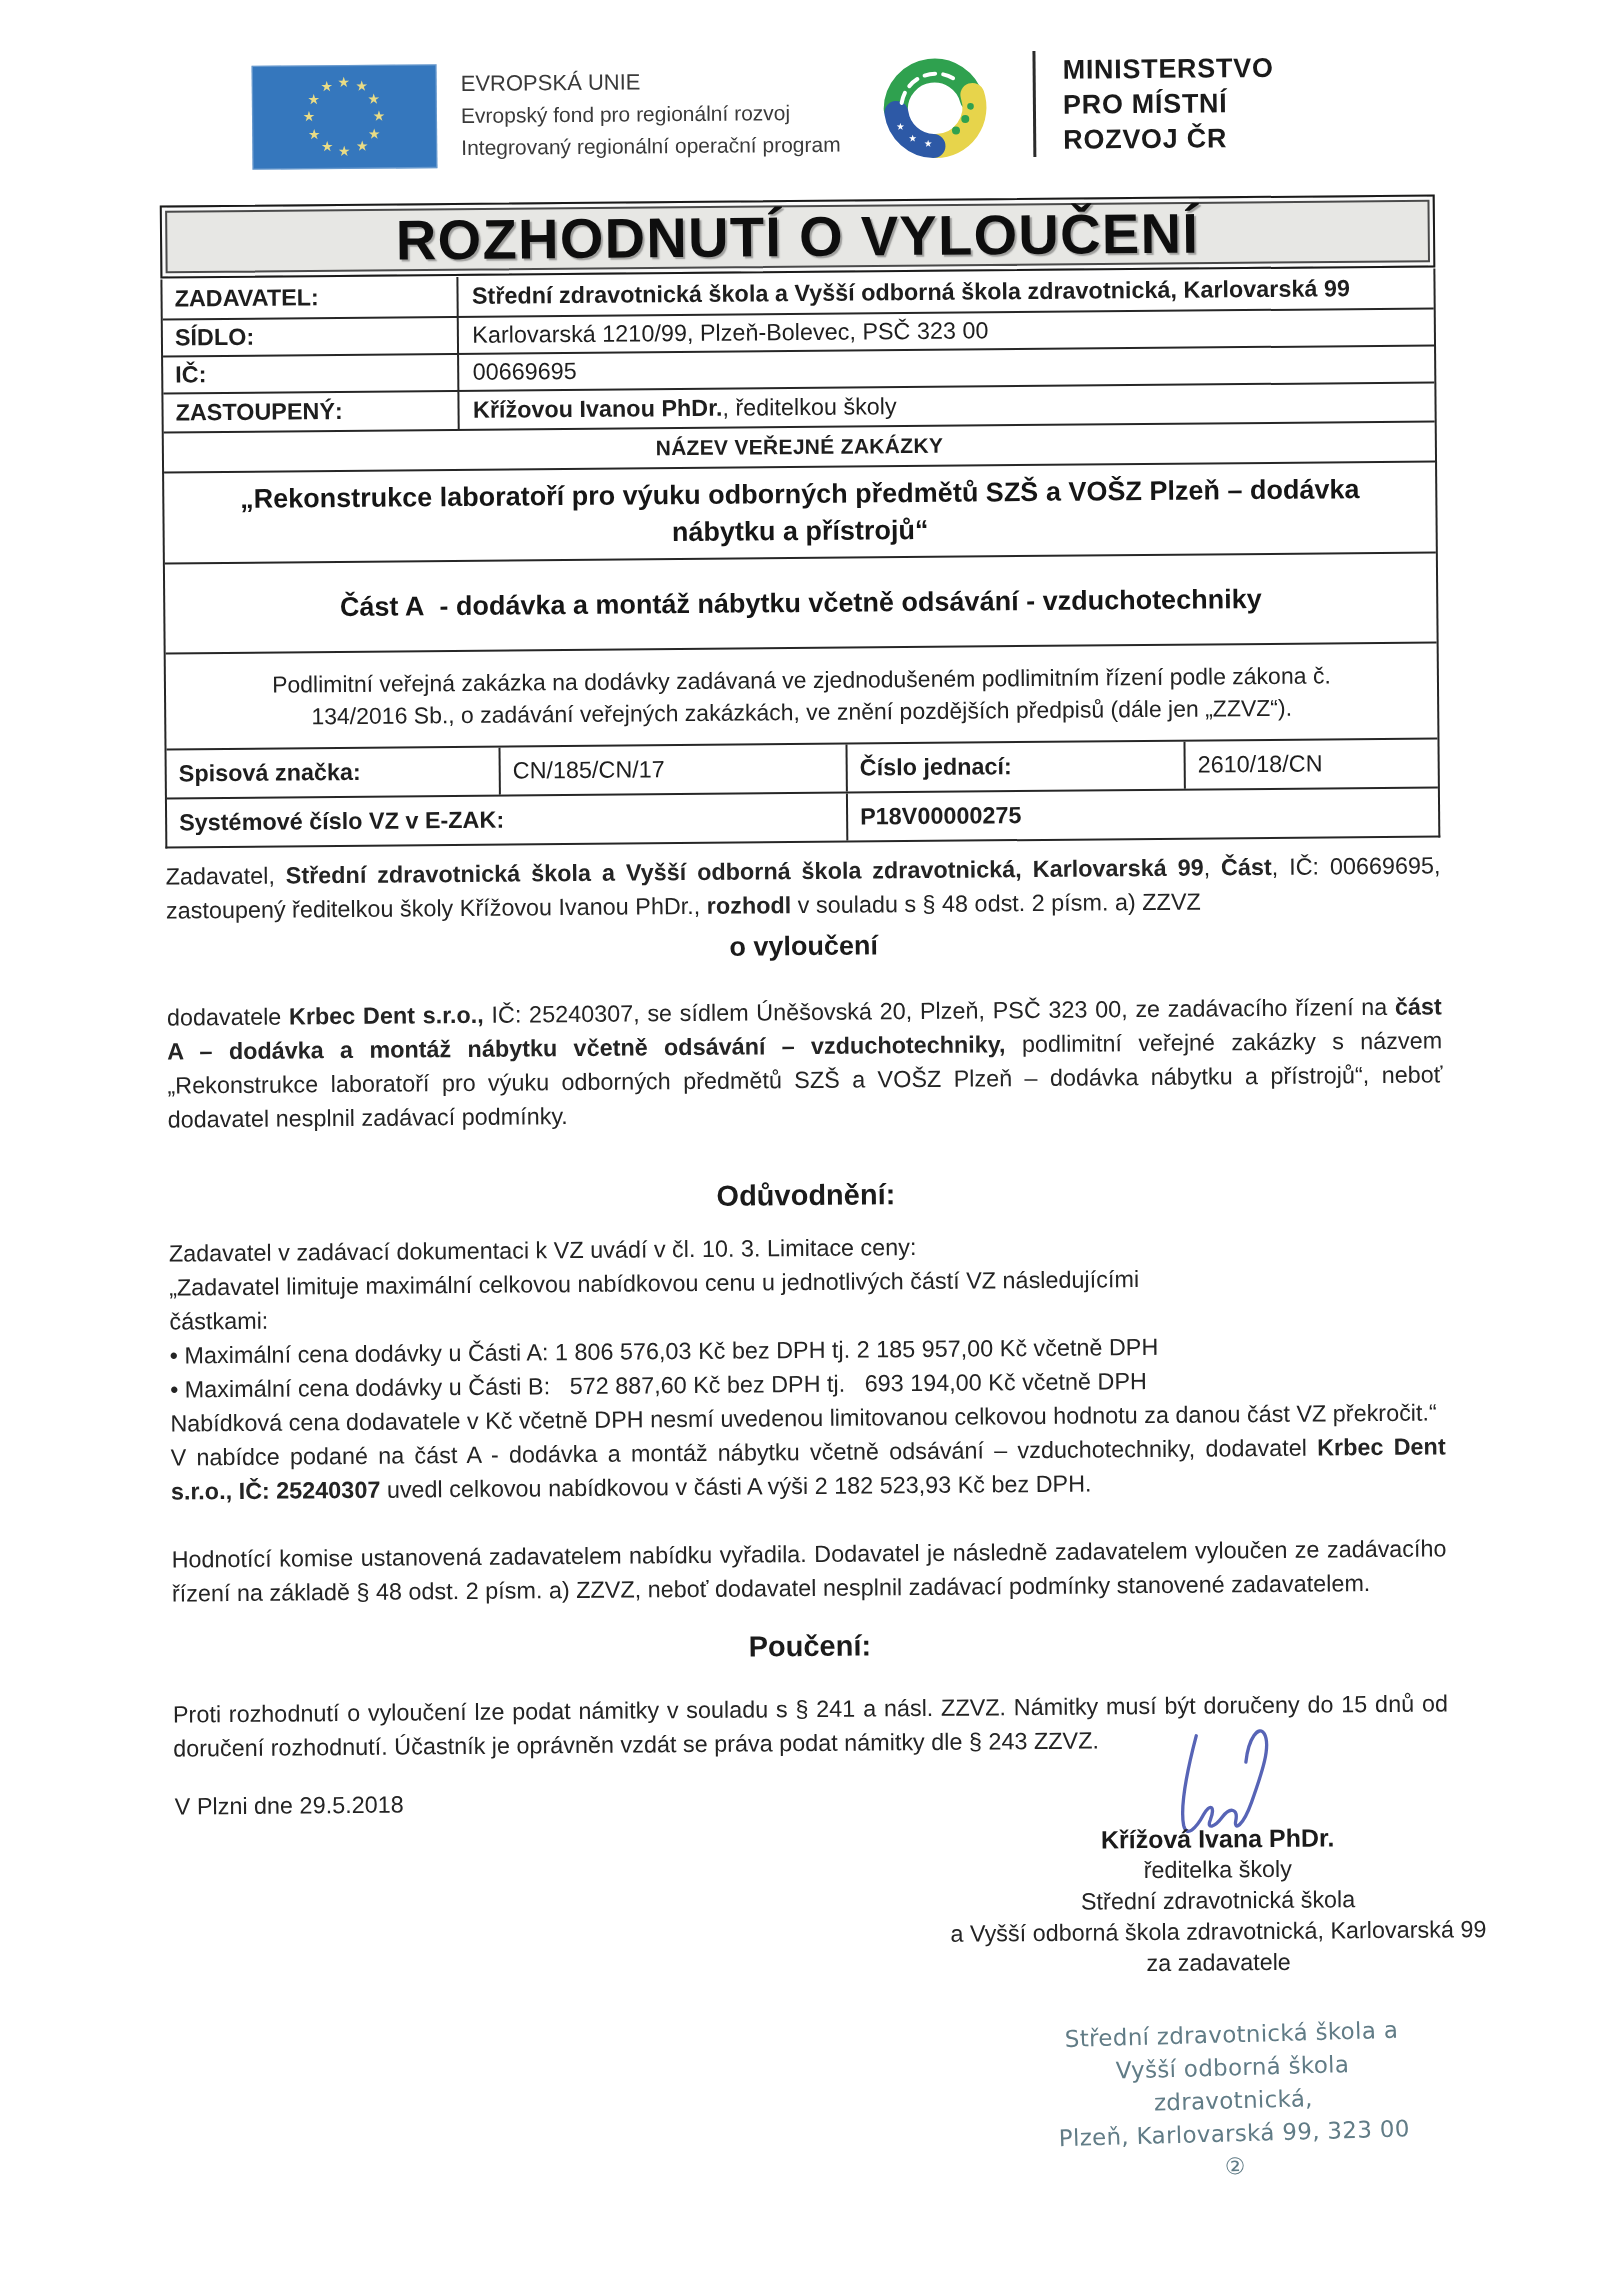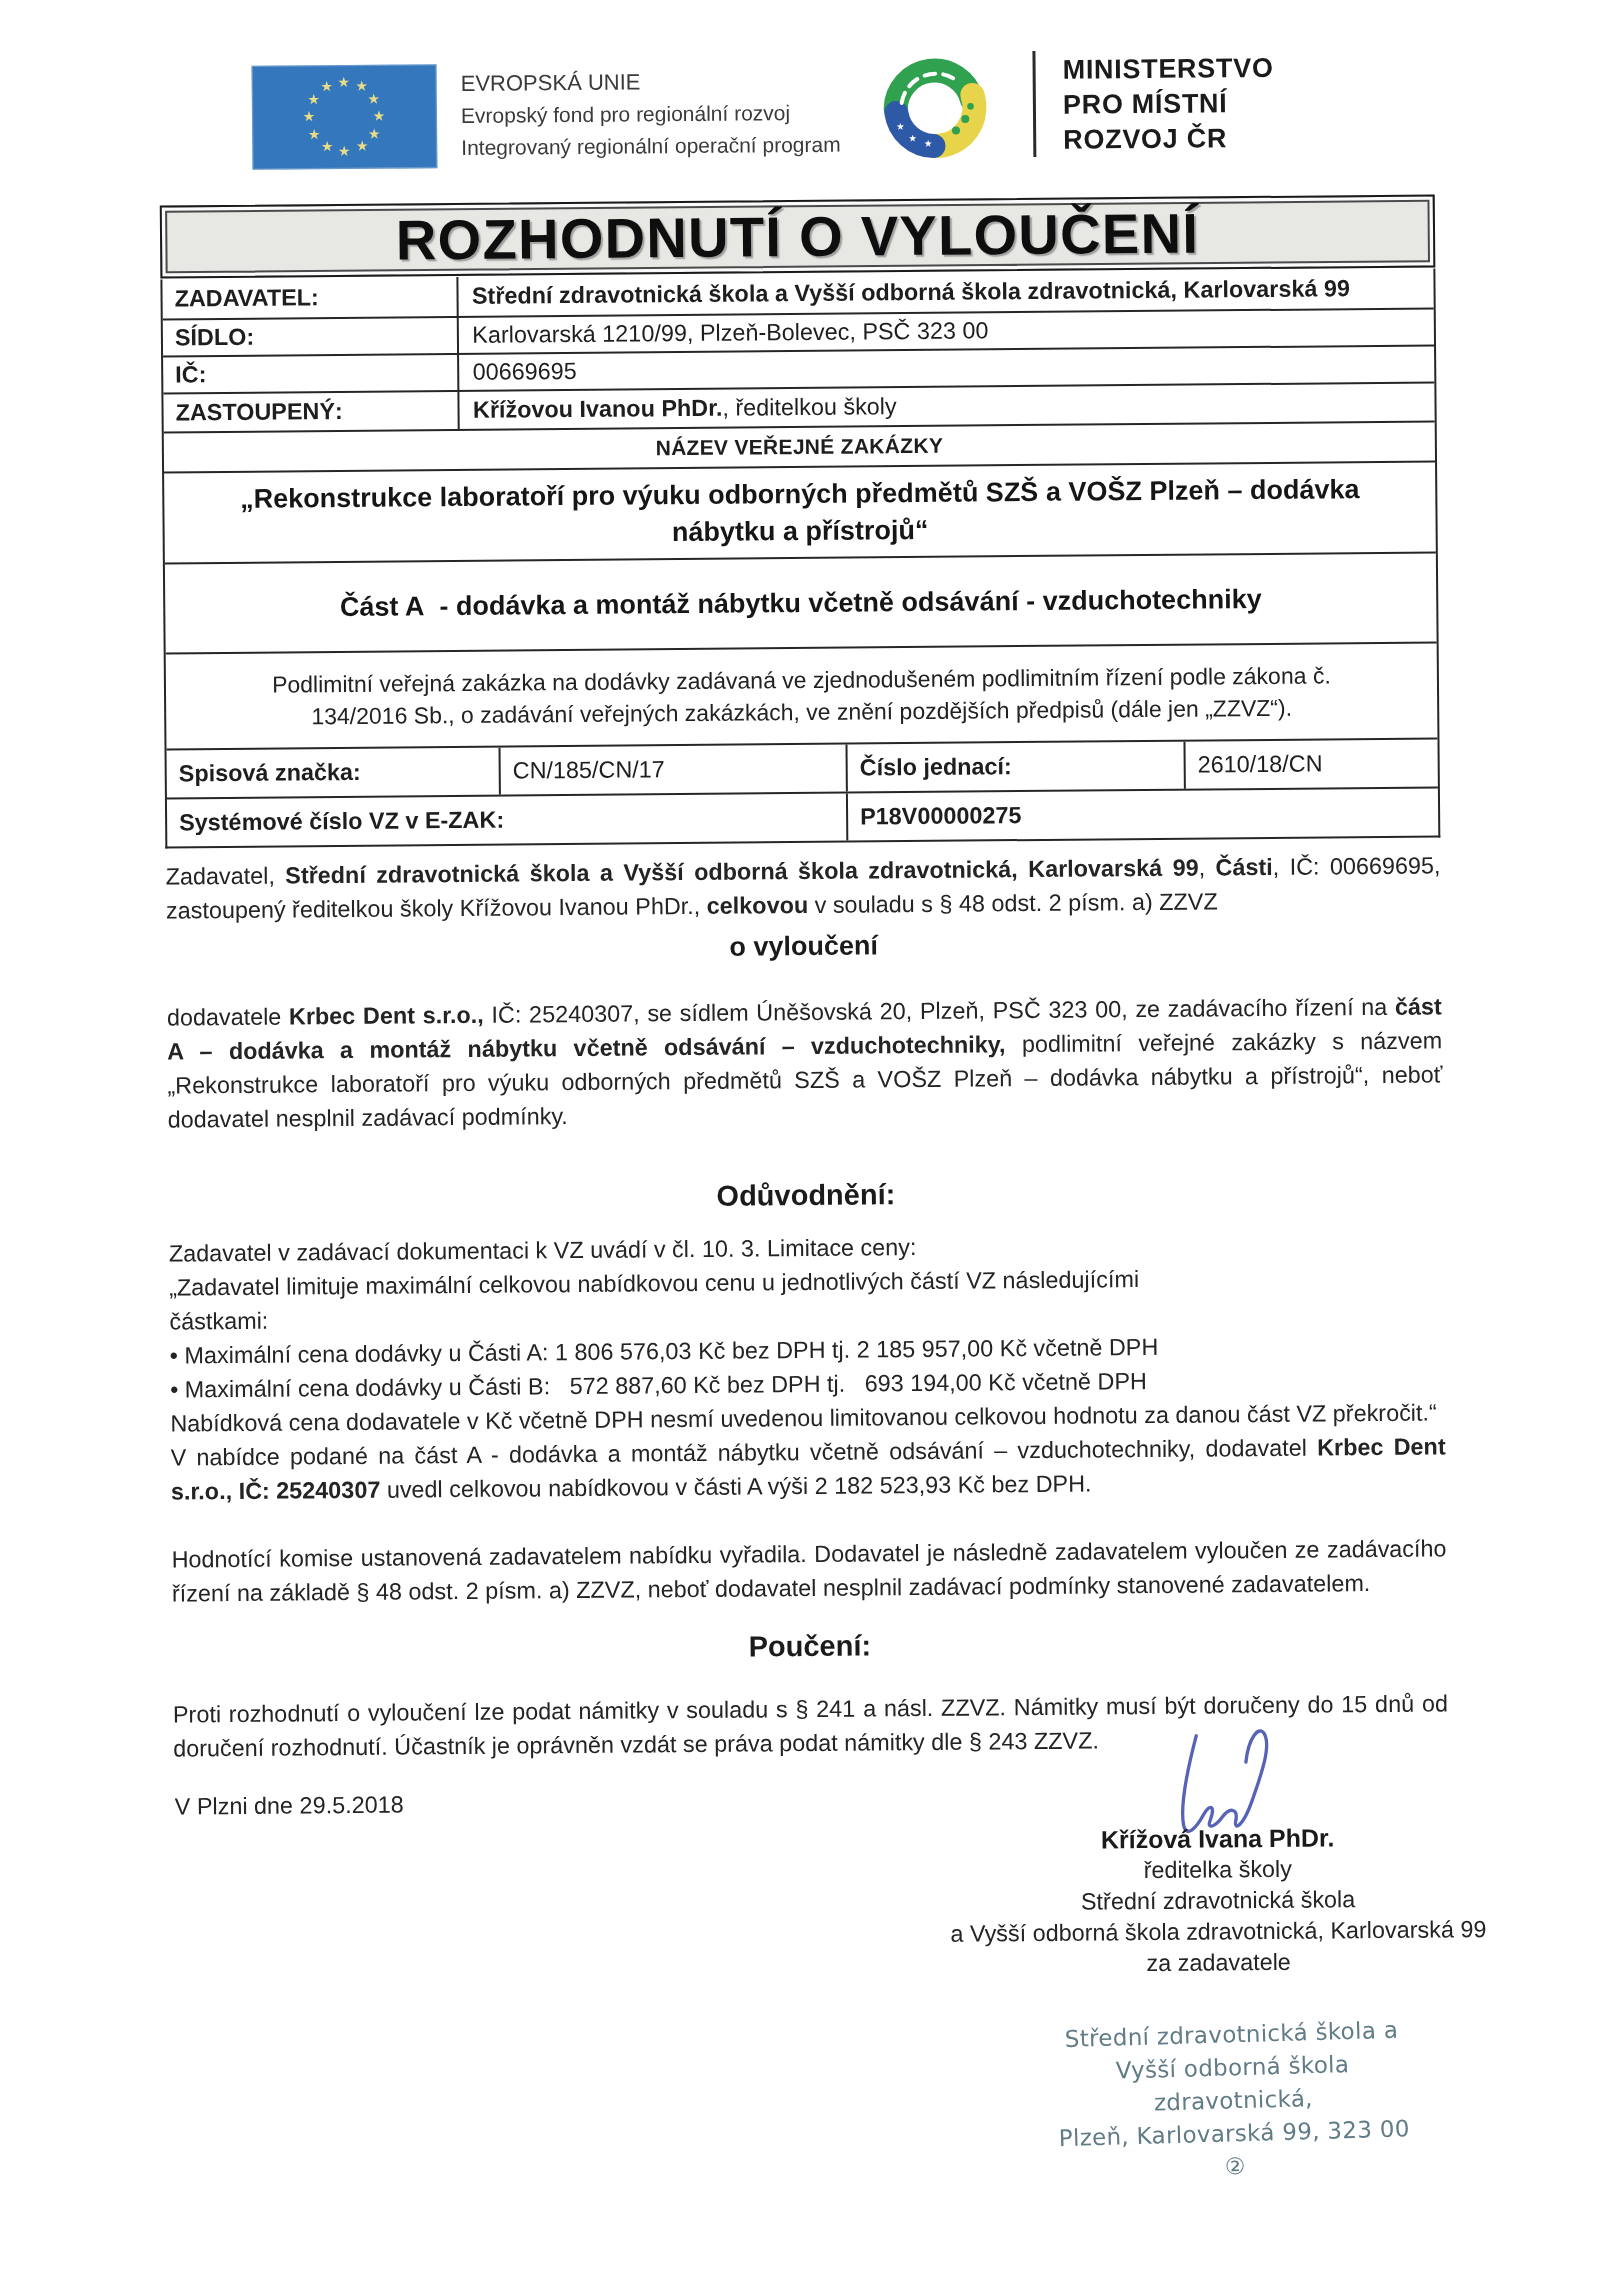"Části" span.bold { text: Části -> Část }
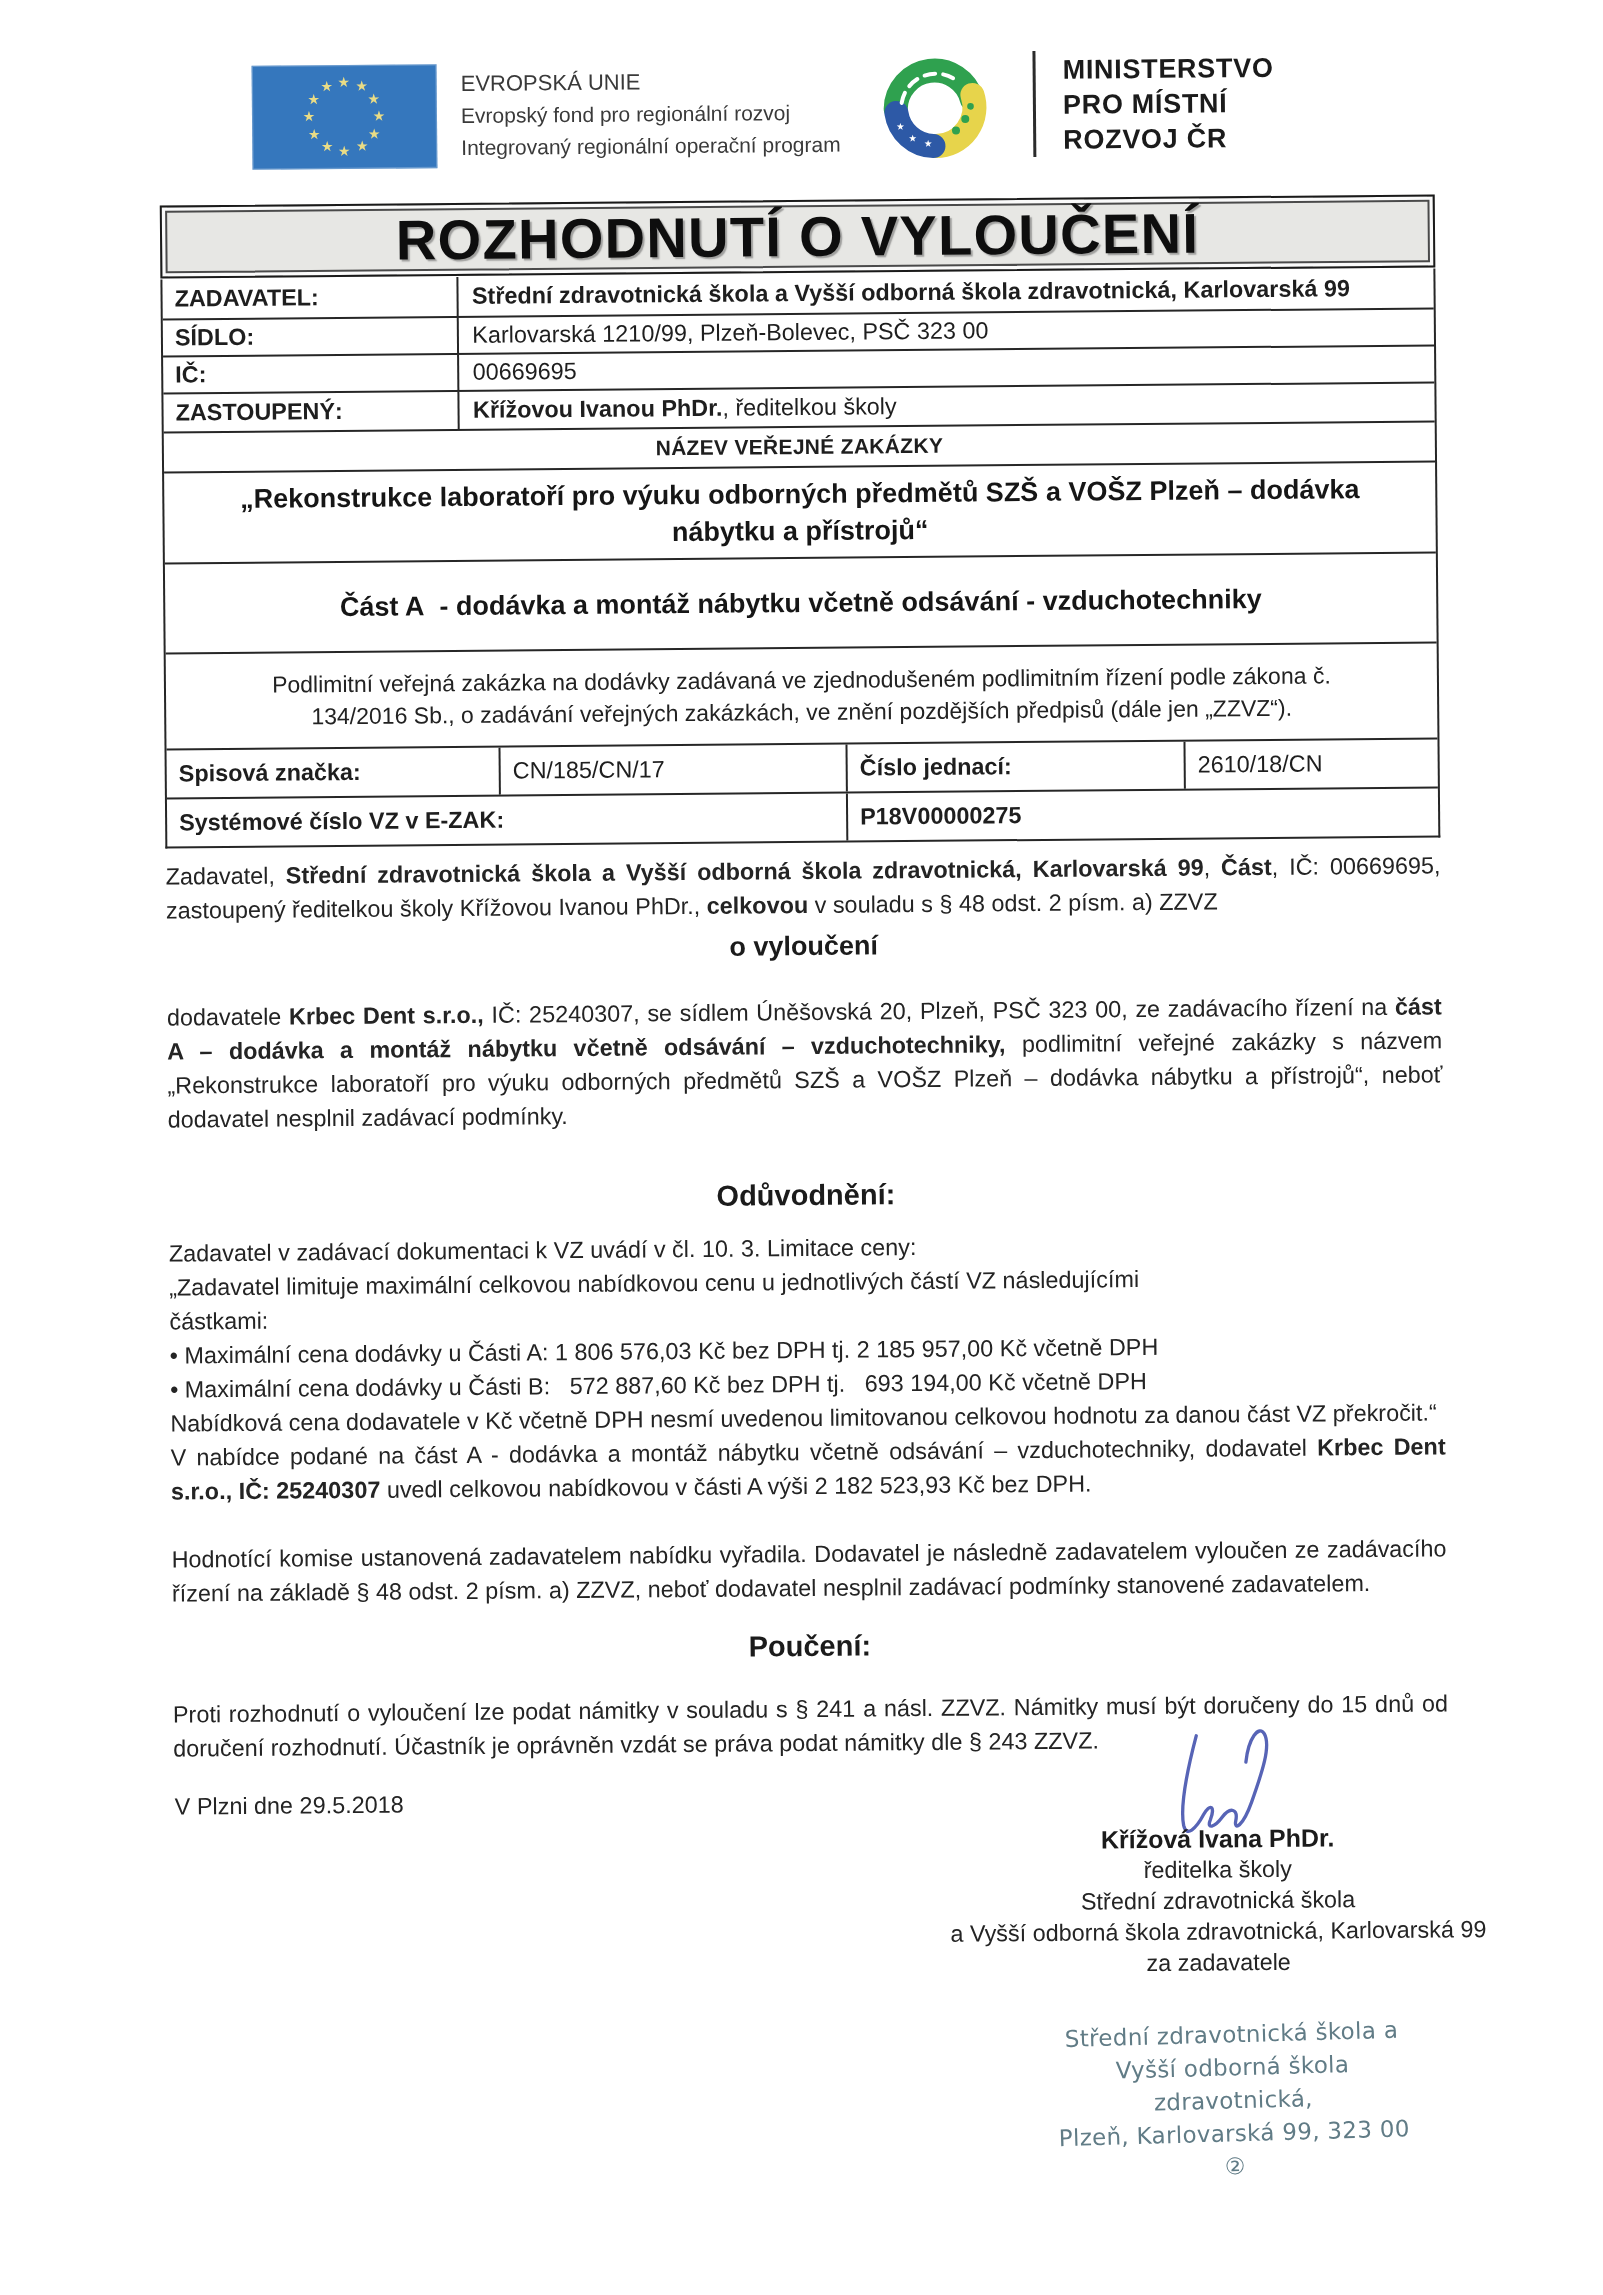"celkovou" span.bold { text: celkovou -> rozhodl }
